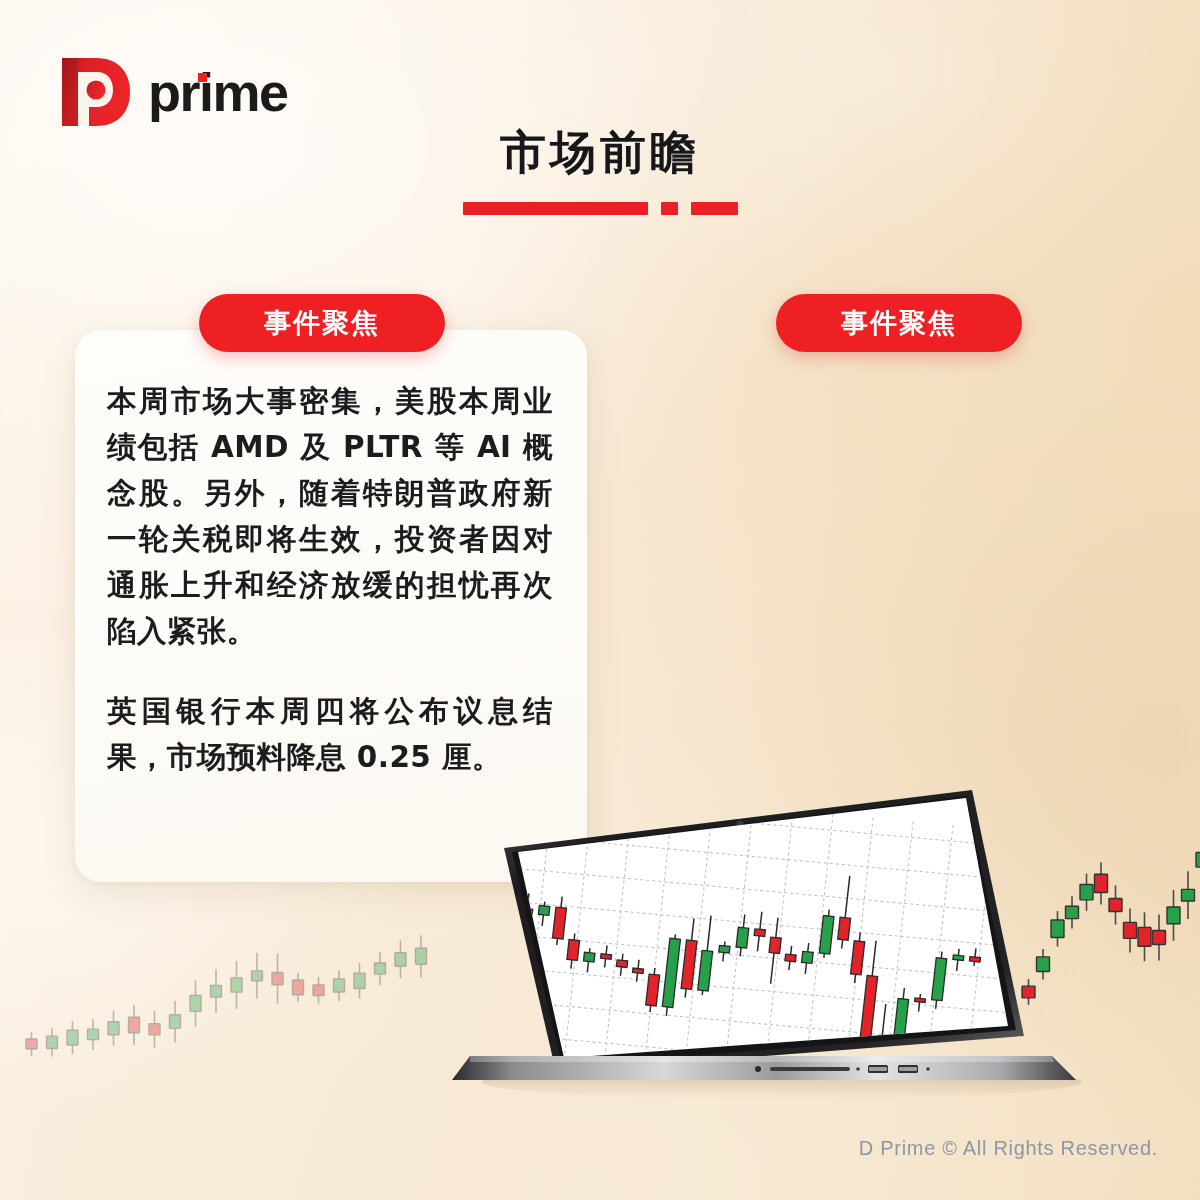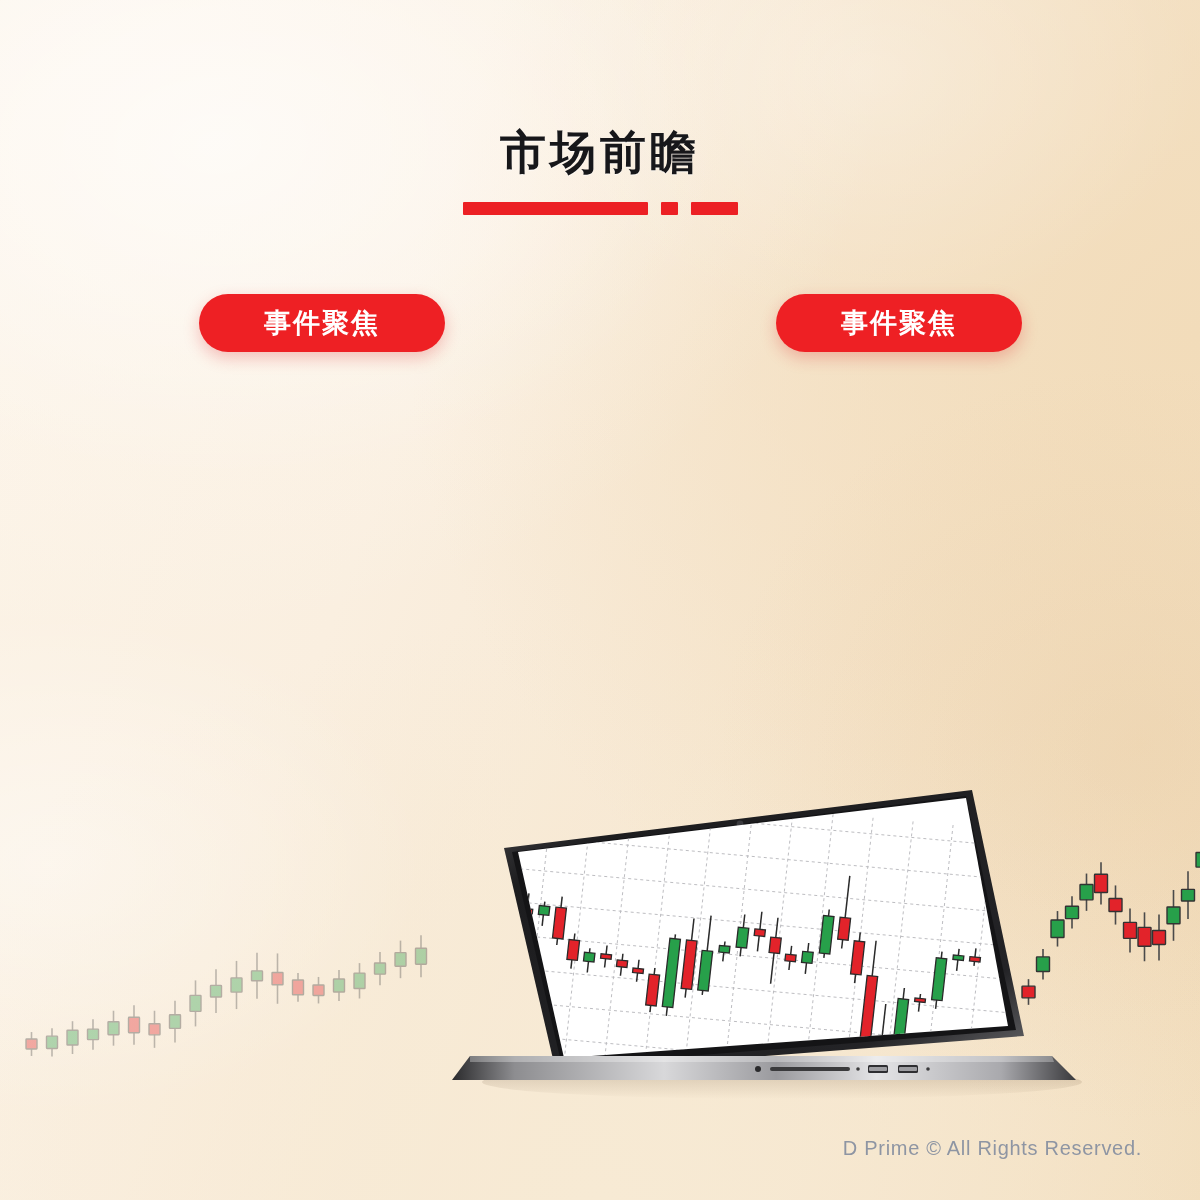"prime" div { html: none -> <div> <span> <svg> <defs> <linearGradient> <stop></stop> <stop></stop> <stop></stop> </linearGradient> </defs> <path></path> <path></path> <path></path> <circle></circle> <path></path> </svg> </span> <span> <span>prime</span> <i></i> </span> </div> }
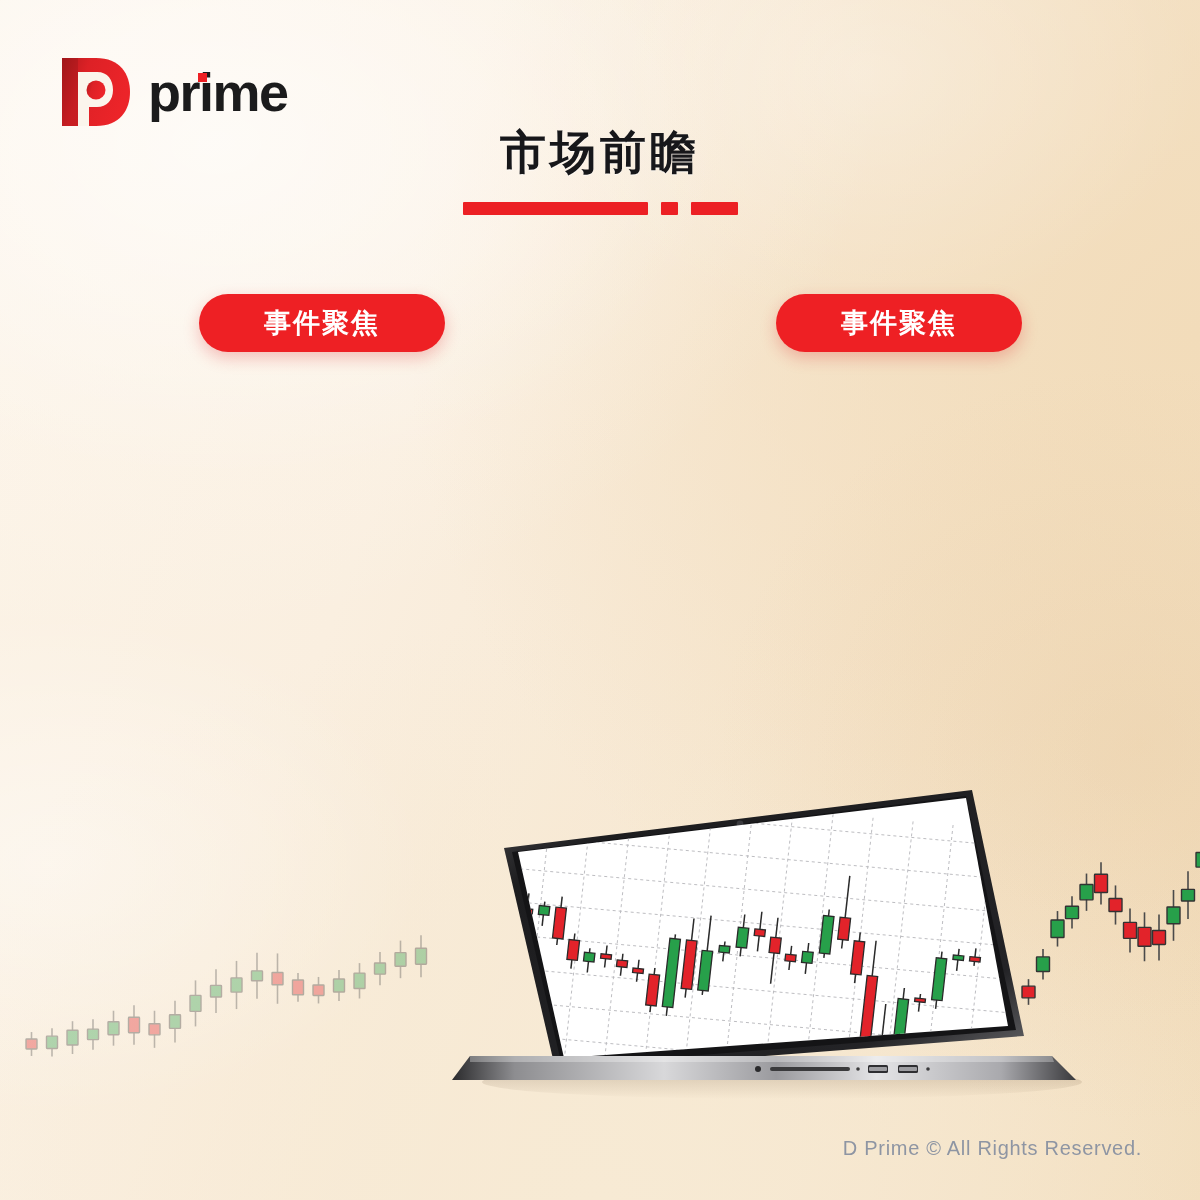"本周市场大事密集，美股本周业绩包括 AMD 及 PLTR 等" section.card { html: none -> <section> <div> <p>本周市场大事密集，美股本周业绩包括 AMD 及 PLTR 等 AI 概念股。另外，随着特朗普政府新一轮关税即将生效，投资者因对通胀上升和经济放缓的担忧再次陷入紧张。</p> <p>英国银行本周四将公布议息结果，市场预料降息 0.25 厘。</p> </div> </section> }
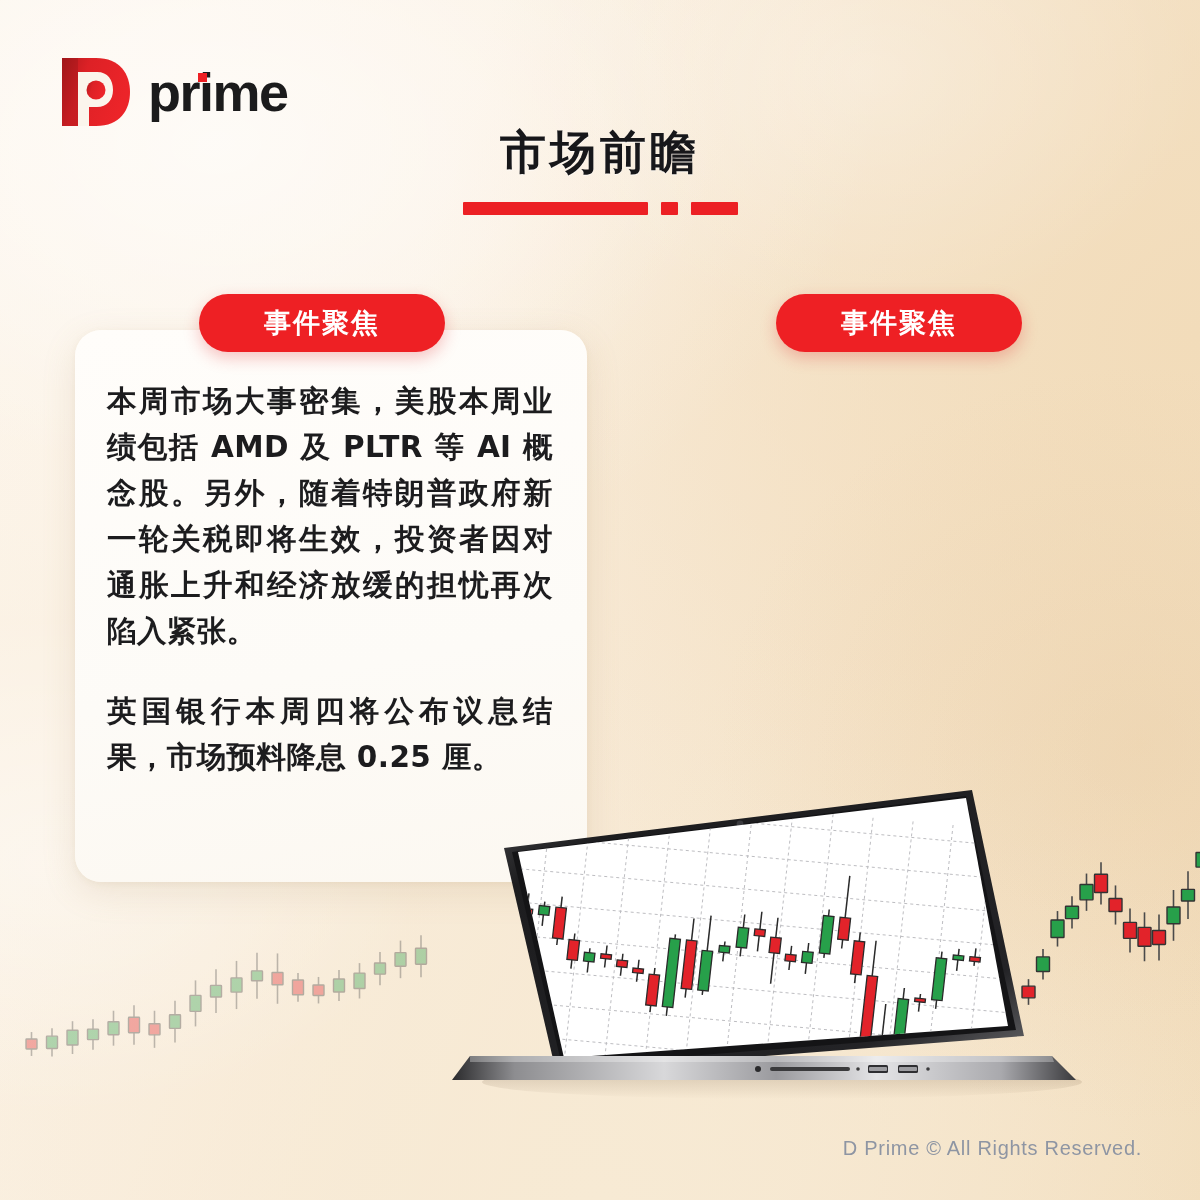"D Prime © All Rights" #footer { right: 58px -> 42px }
